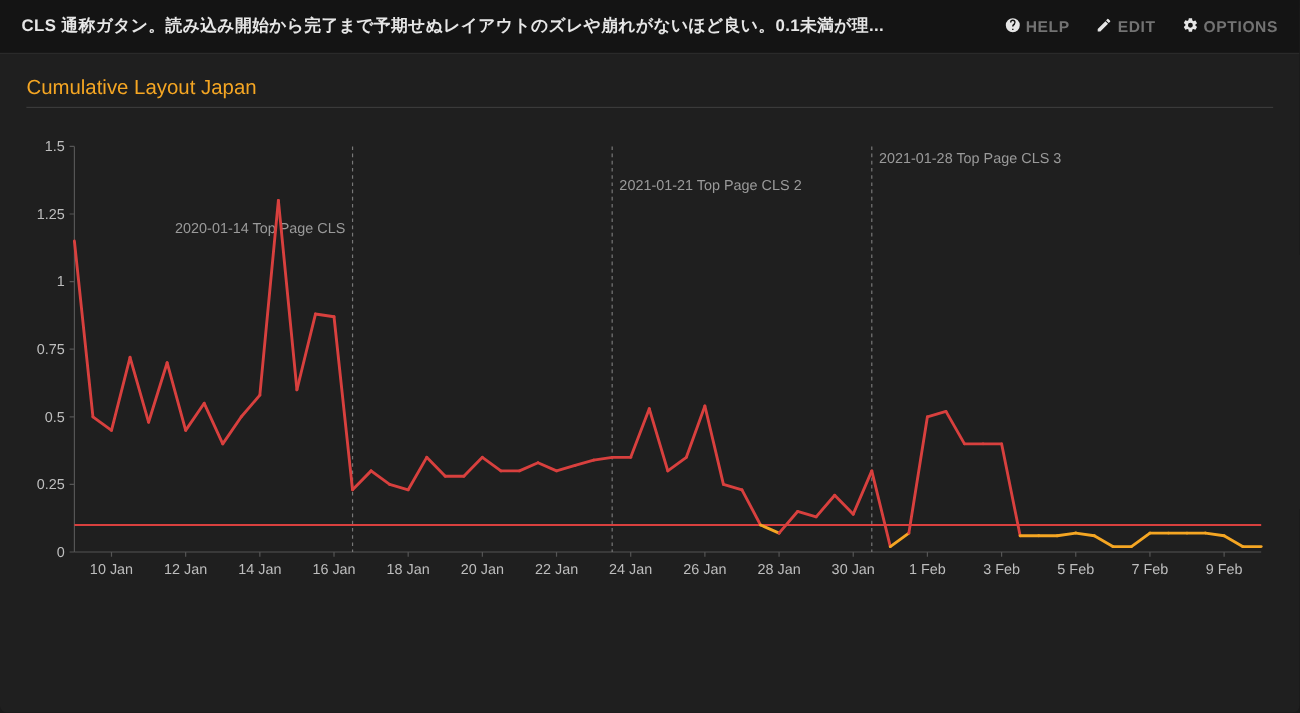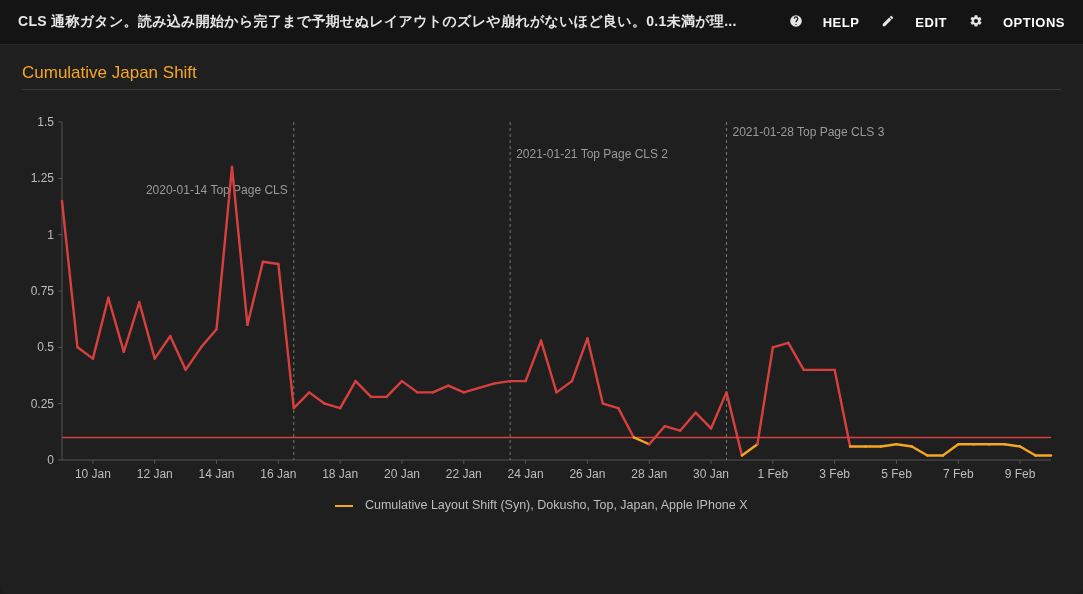"HELP" .header-btn { color: #ffffff -> #737373; gap: 20px -> 4px }
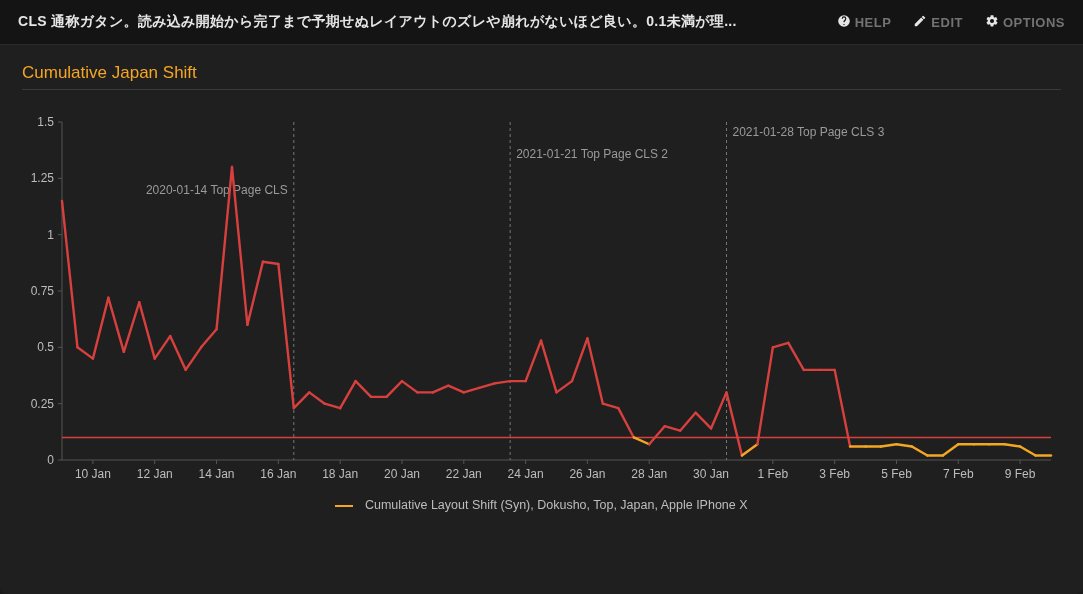"Cumulative Japan Shift" div.metric-title { text: Japan Shift -> Layout Japan }
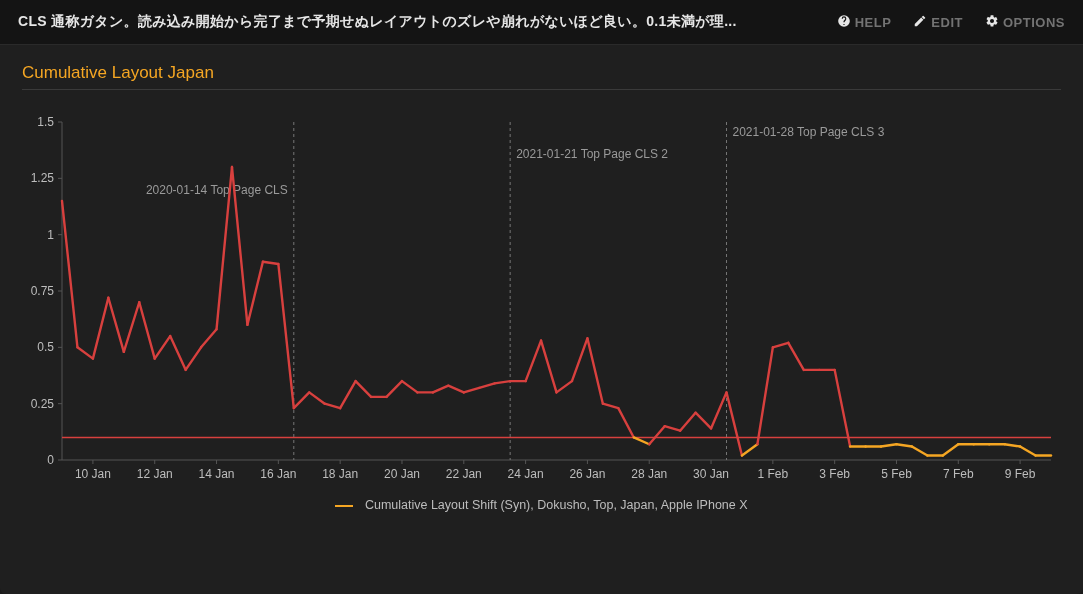"Cumulative Layout Shift (Syn), Dokusho," div.legend { html: <div> <span></span> <span>Cumulative Layout Shift (Syn), Dokusho, Top, Japan, Apple IPhone X</span> </div> -> none }
